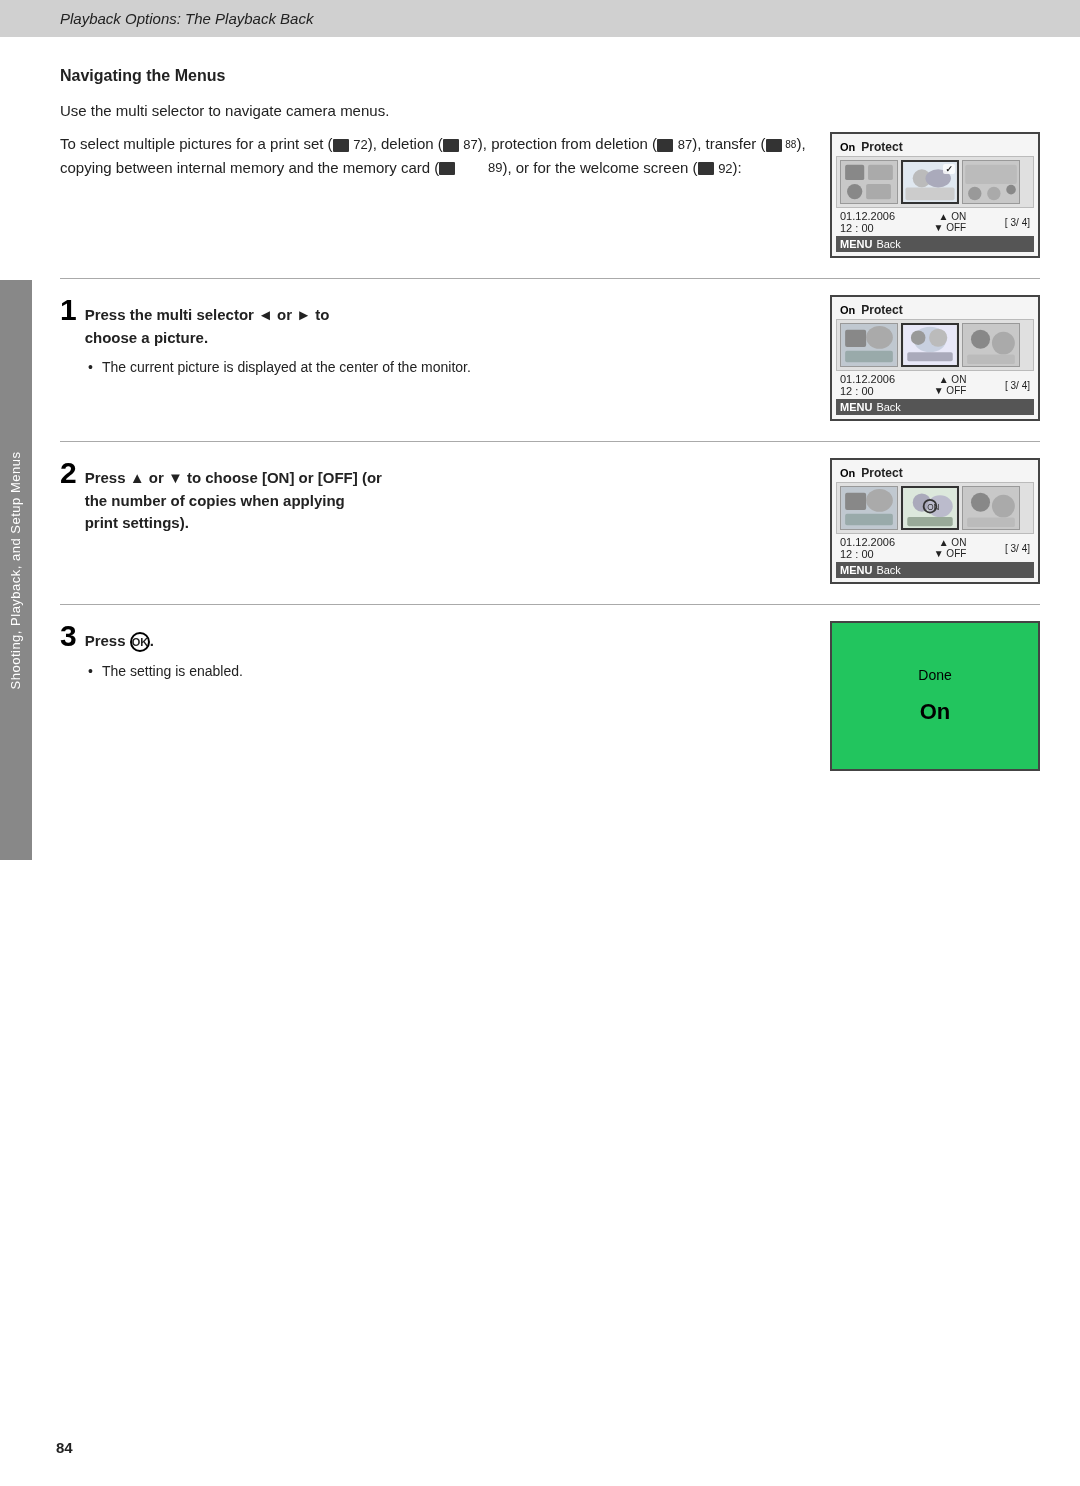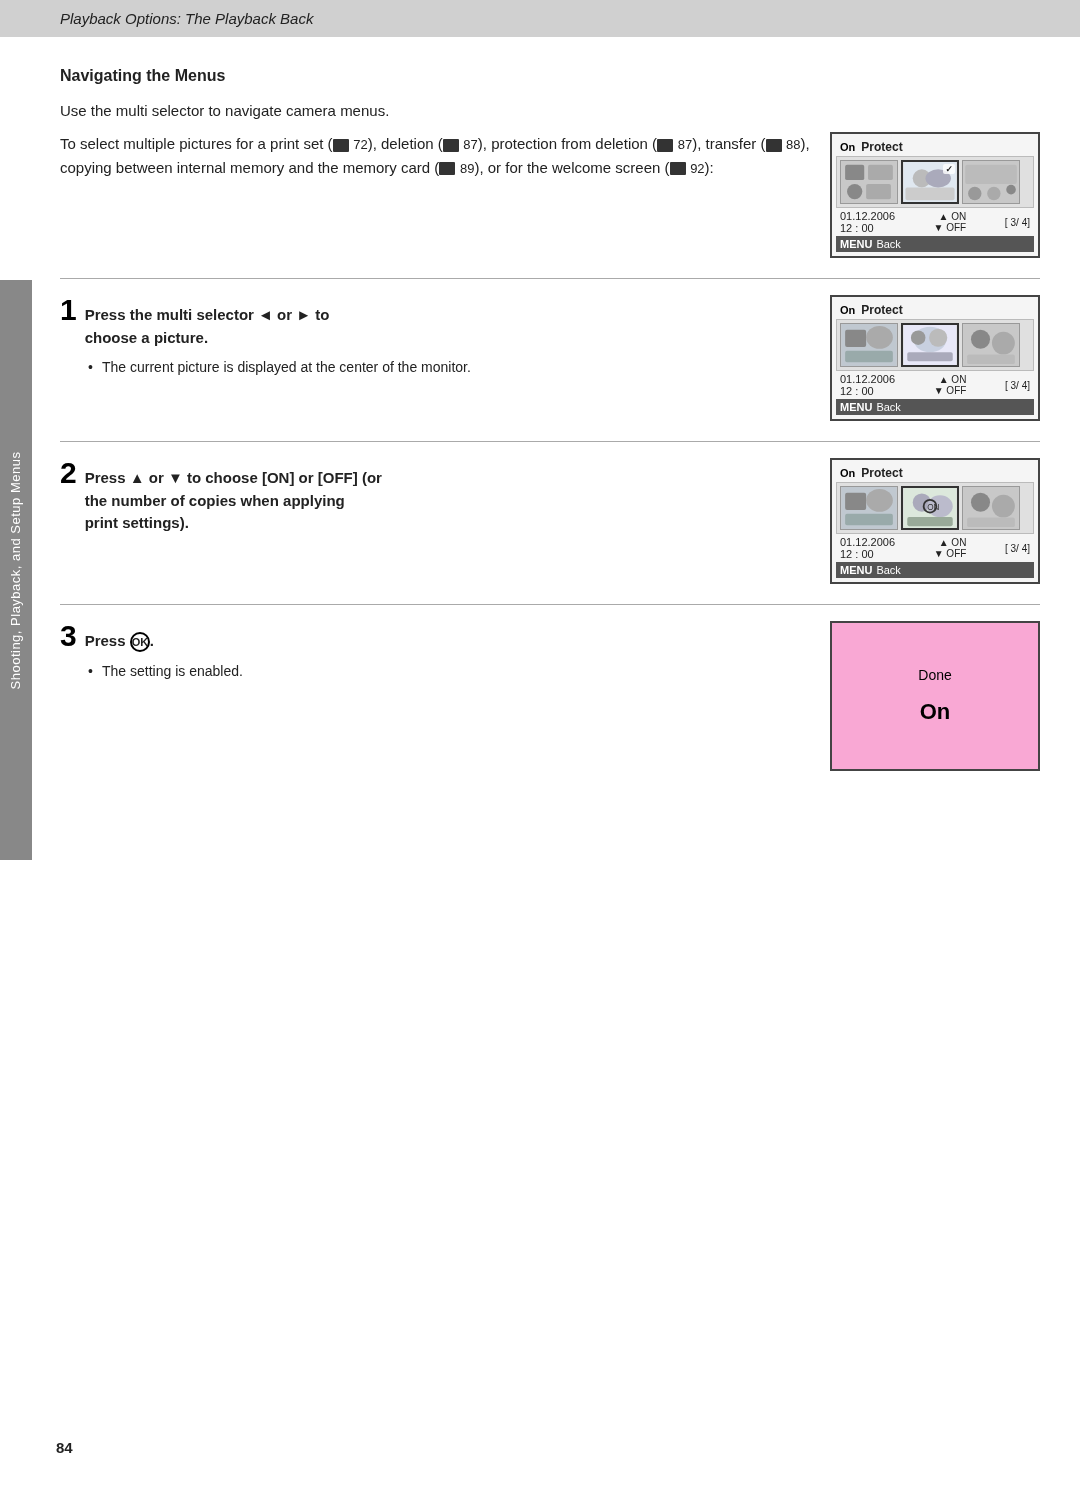"88" span { font-size: 13px -> 10px }
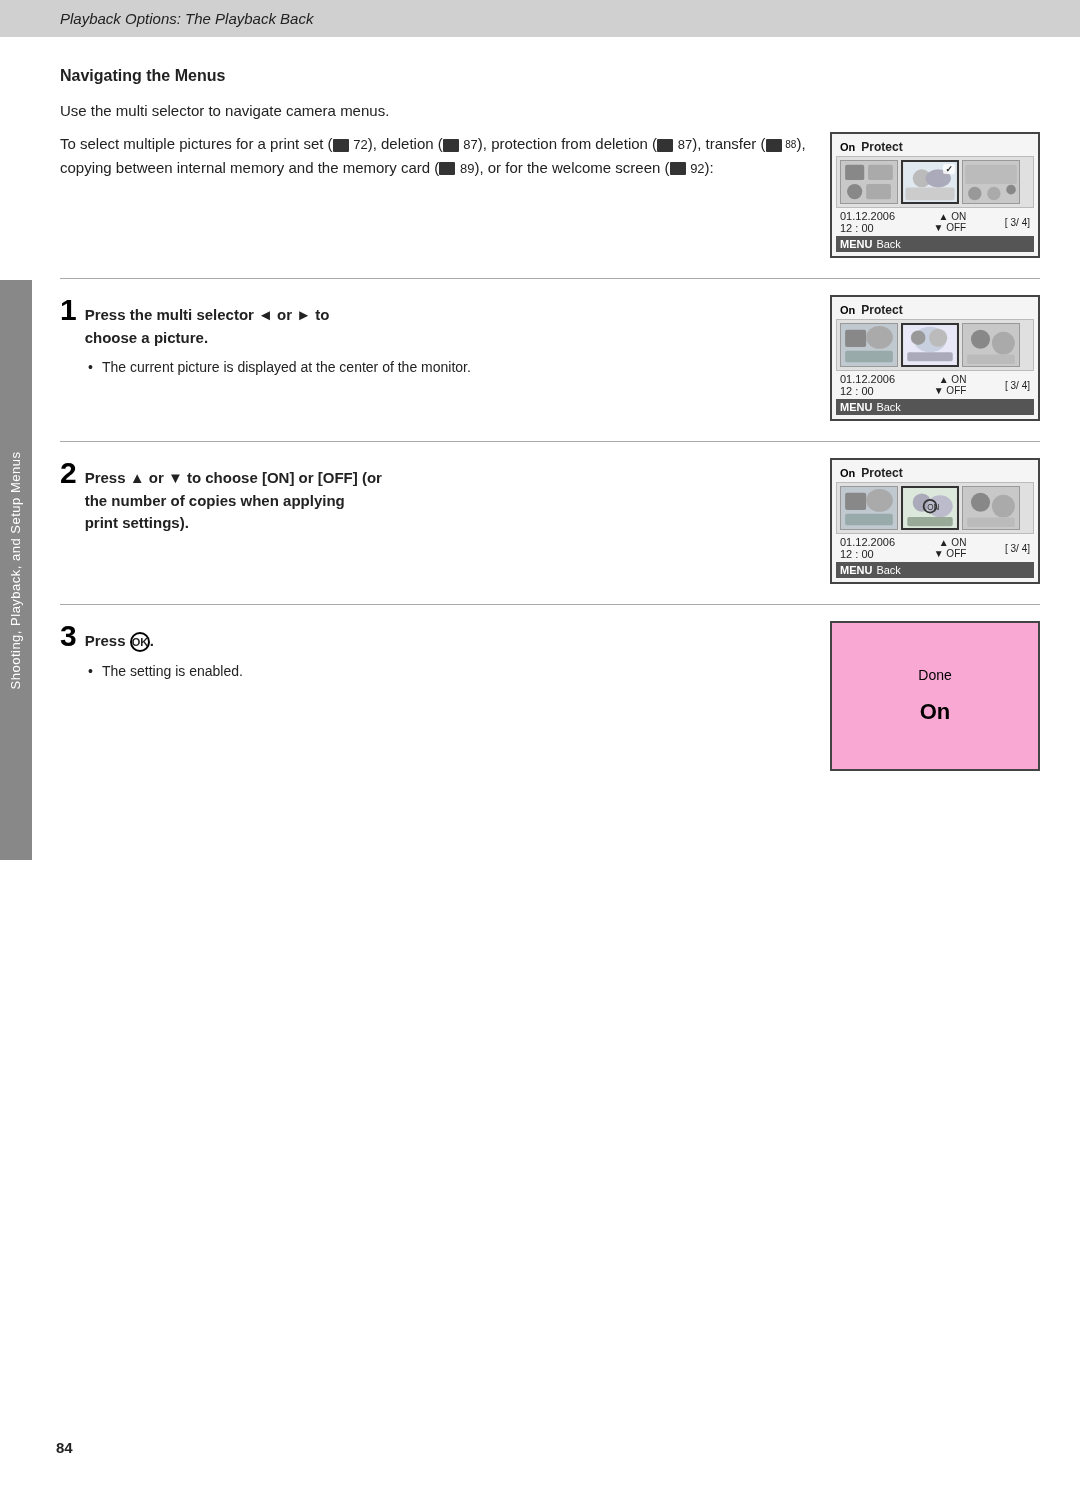"89" span { margin-left: none -> 28px }
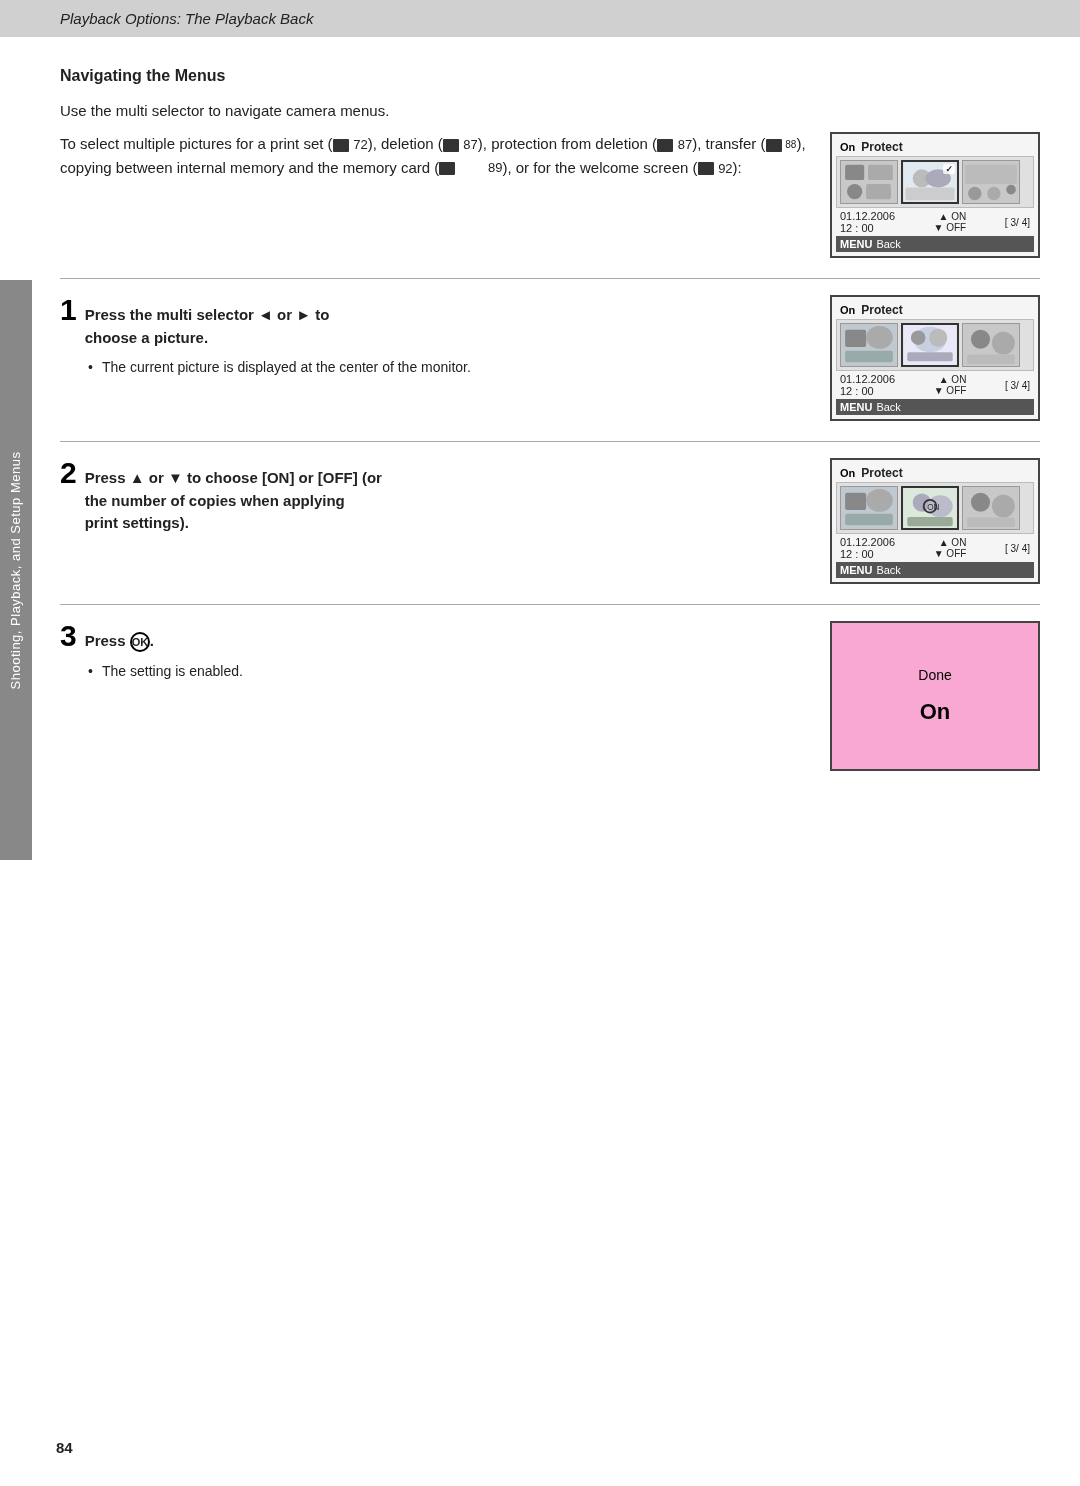"Done" .done-screen { background: #f9a8d4 -> #22c55e }
